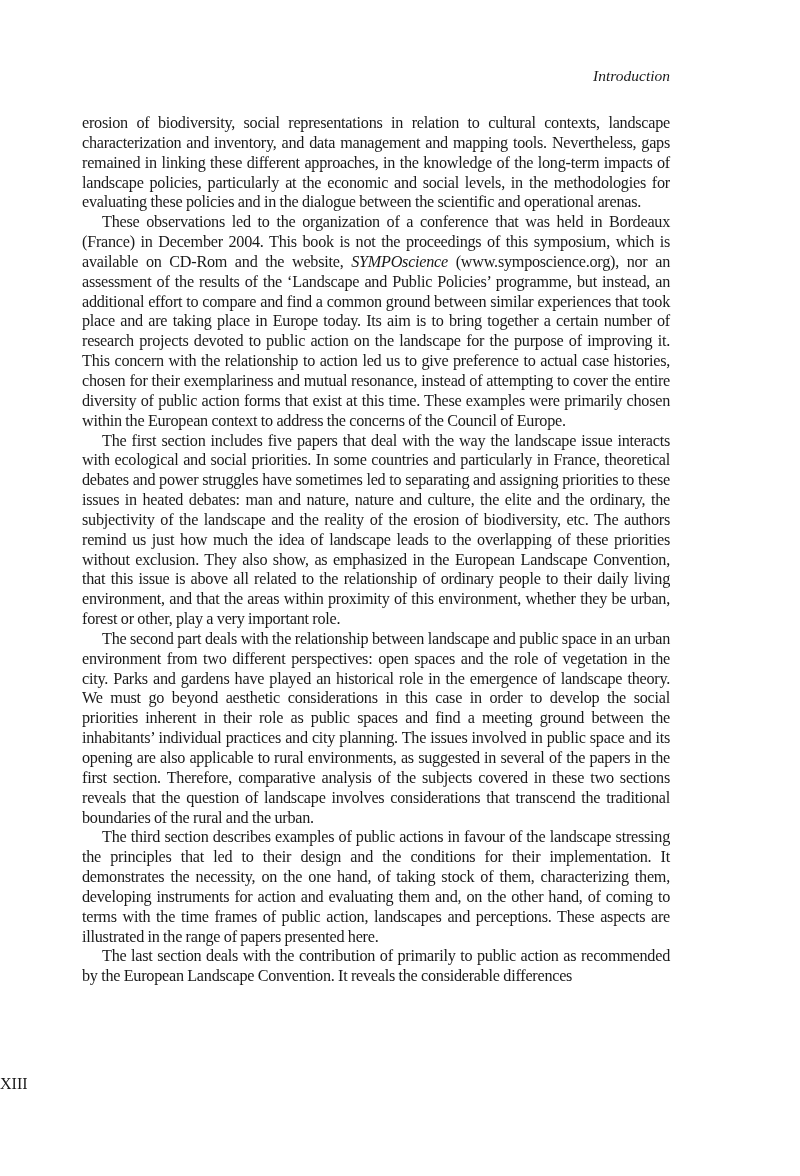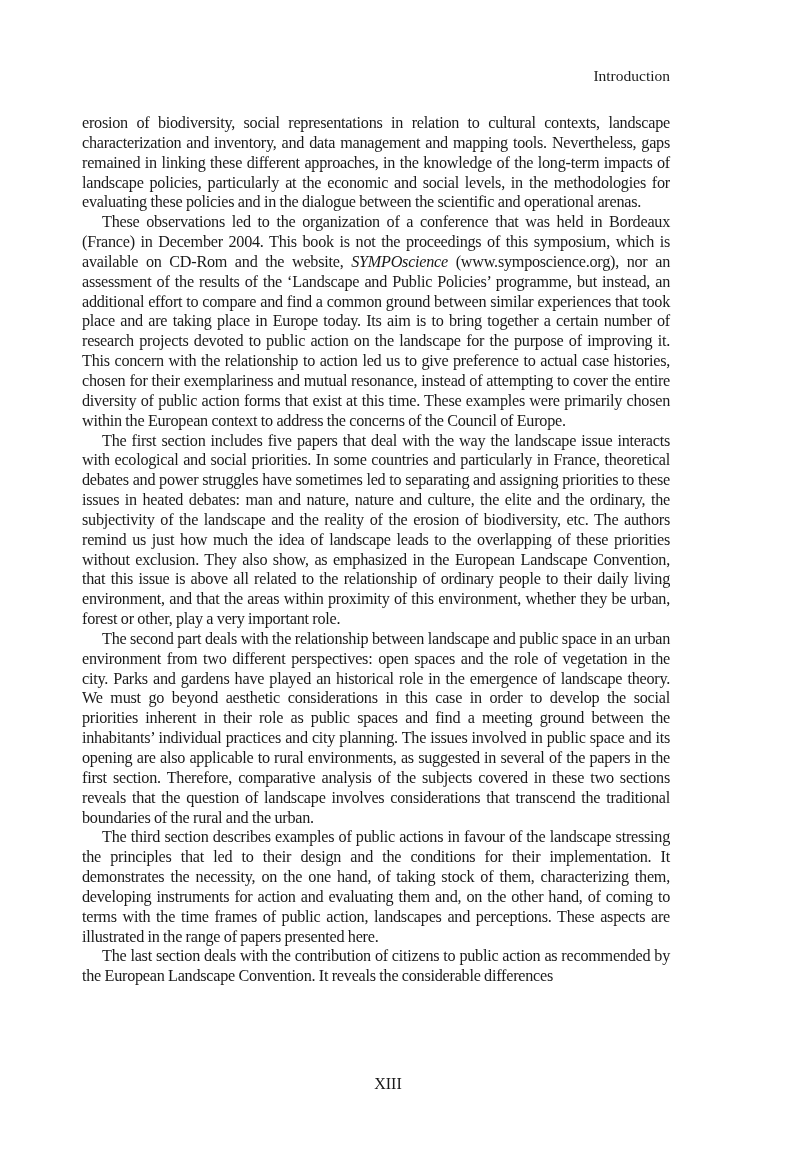"Introduction" .running-head { font-style: none -> italic }
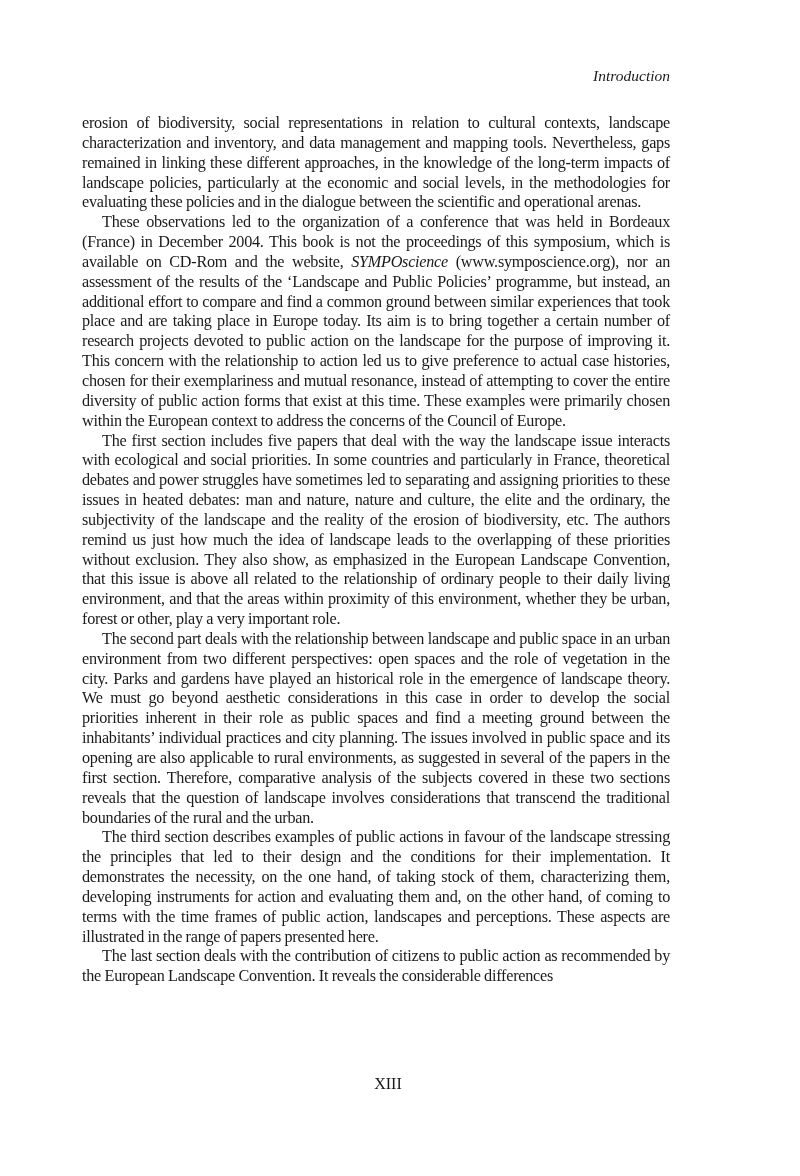"The last section deals with" p { text: citizens -> primarily }
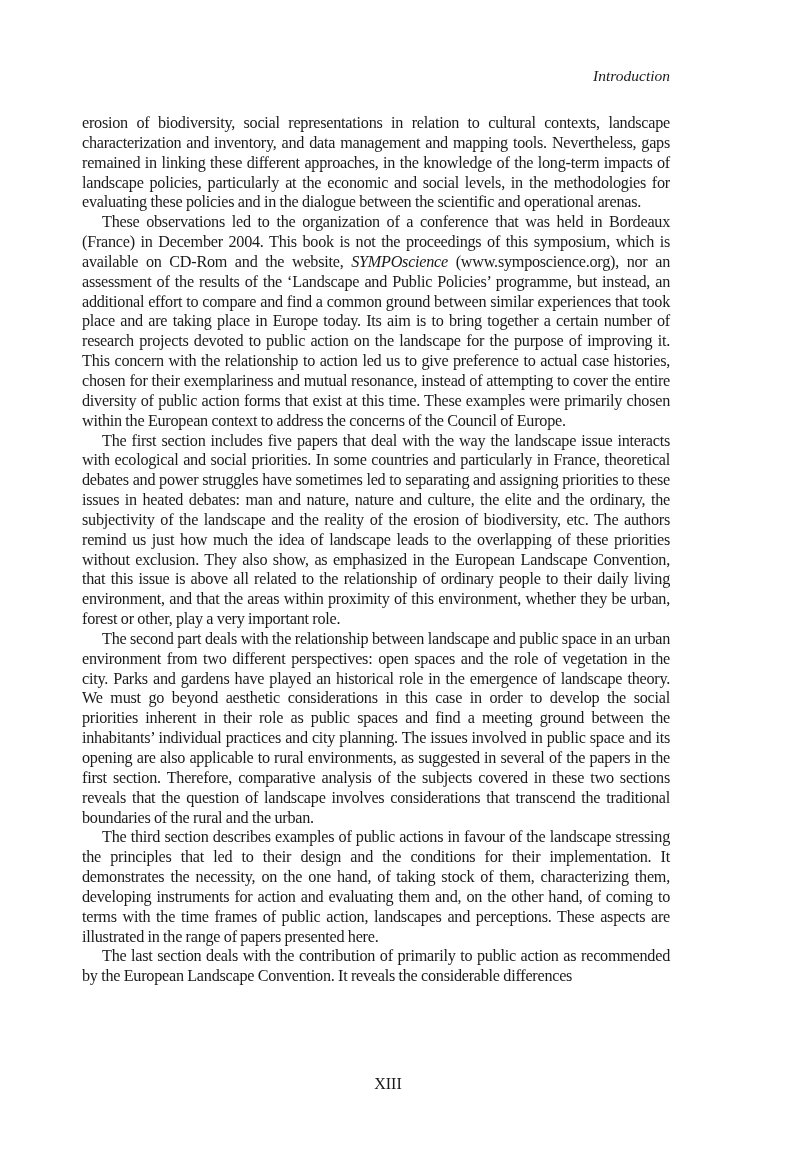"XIII" .folio { margin-left: 12px -> none; text-align: center -> none }
